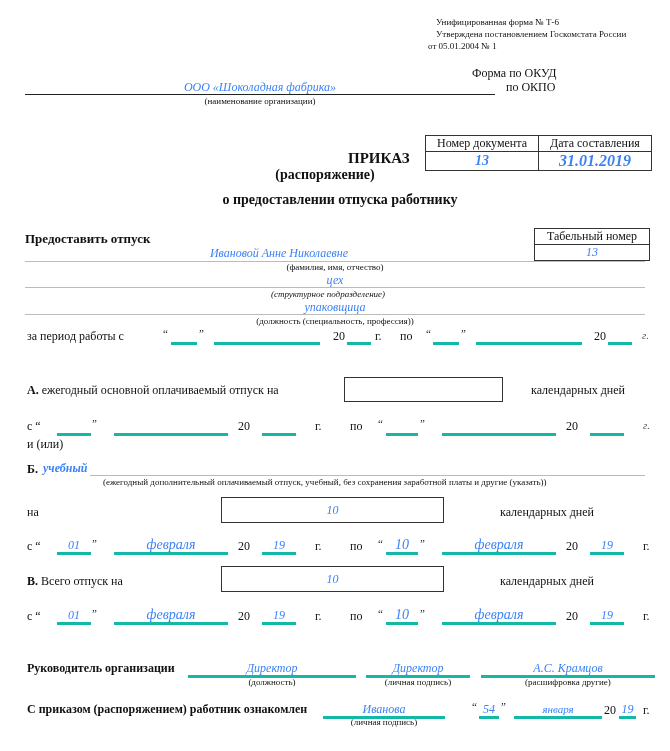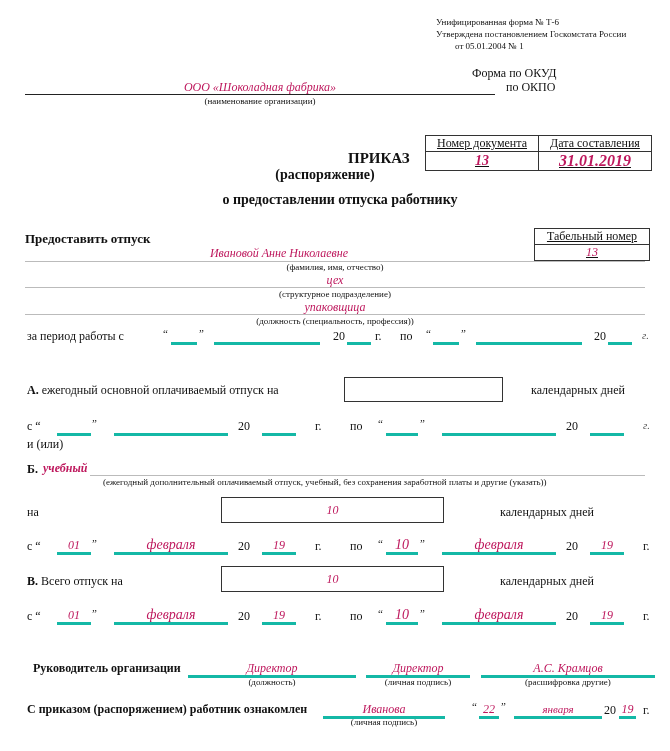"от 05.01.2004 № 1" div.abs { left: 455px -> 428px }
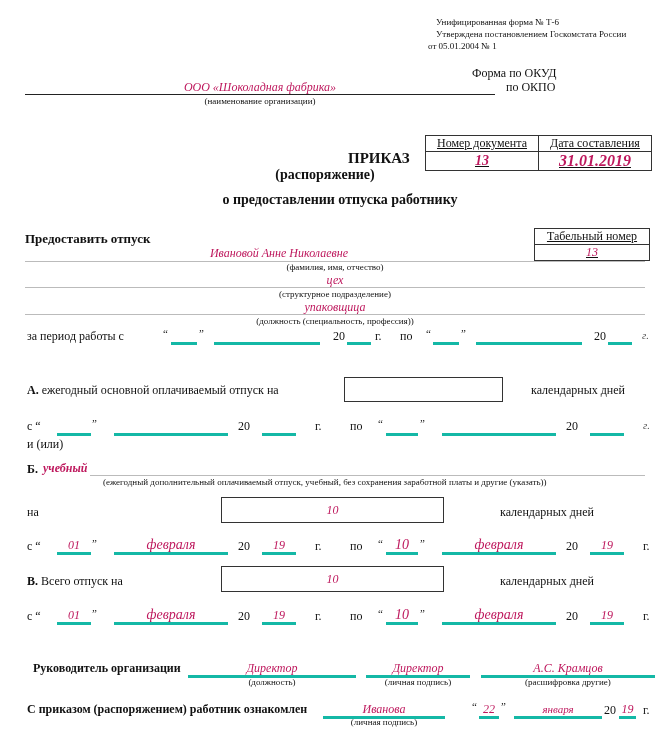"ООО «Шоколадная фабрика»" .hw { color: #be185d -> #3b82f6 }
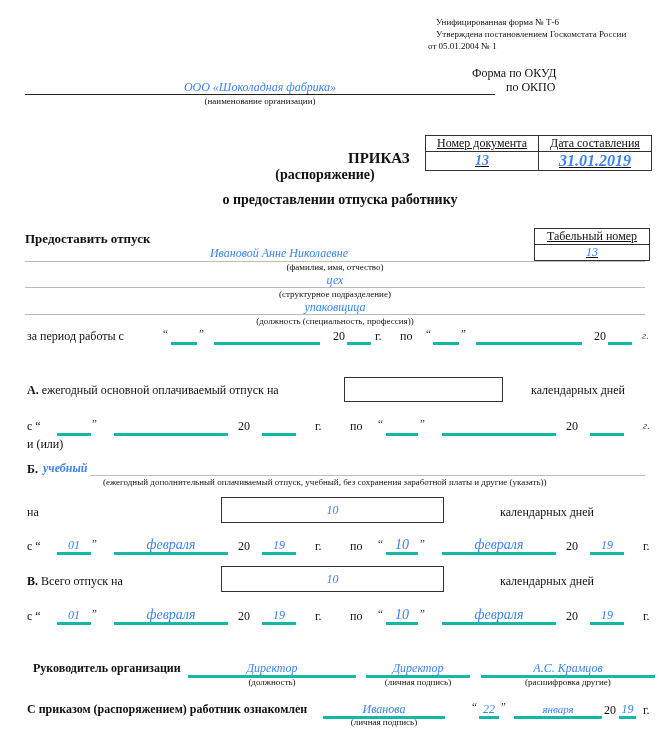"Номер документа" table.tb { text-decoration: underline -> none }
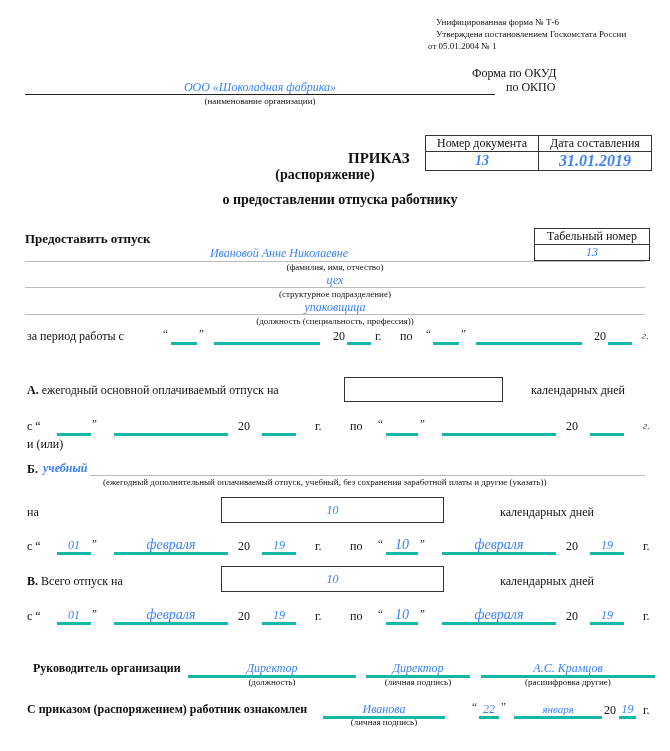"(структурное подразделение)" div.abs { font-style: none -> italic; left: 25px -> 18px }
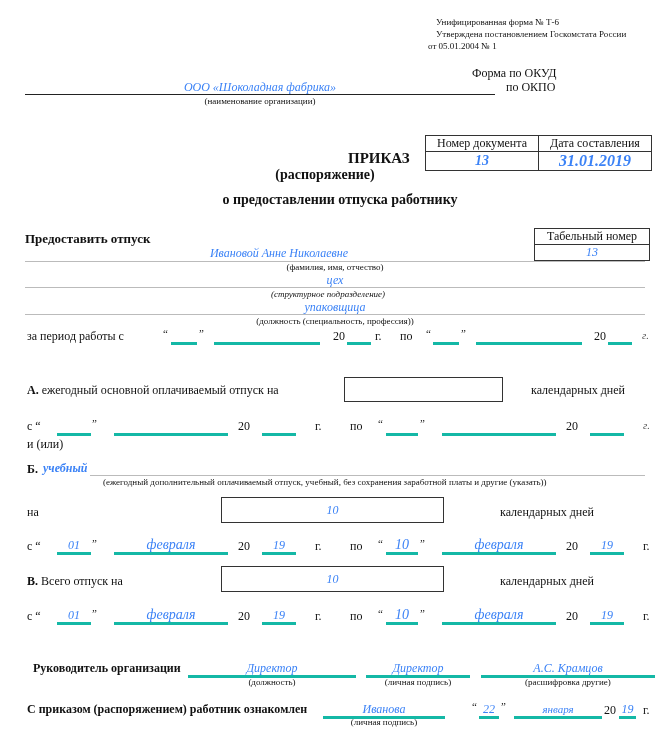"Руководитель организации" div.abs { left: 33px -> 27px }
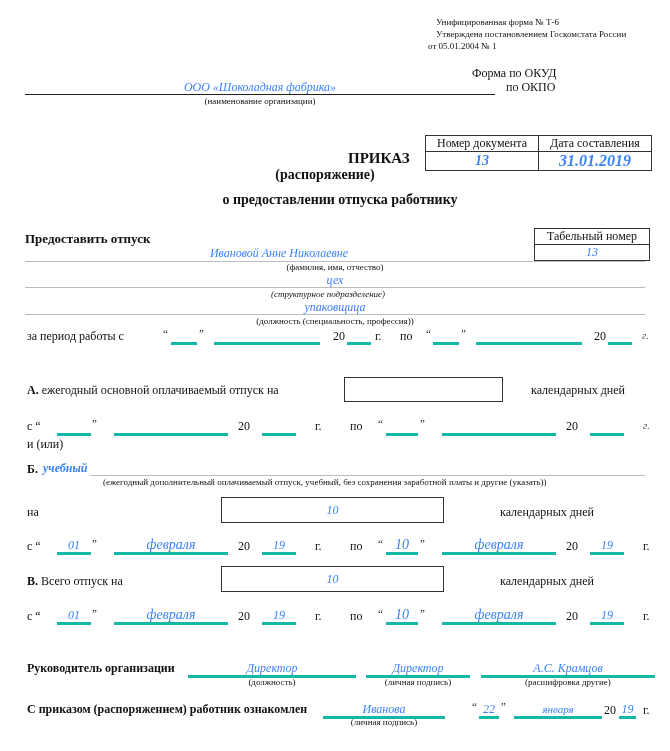"22" div.ul { text: 22 -> 54 }
